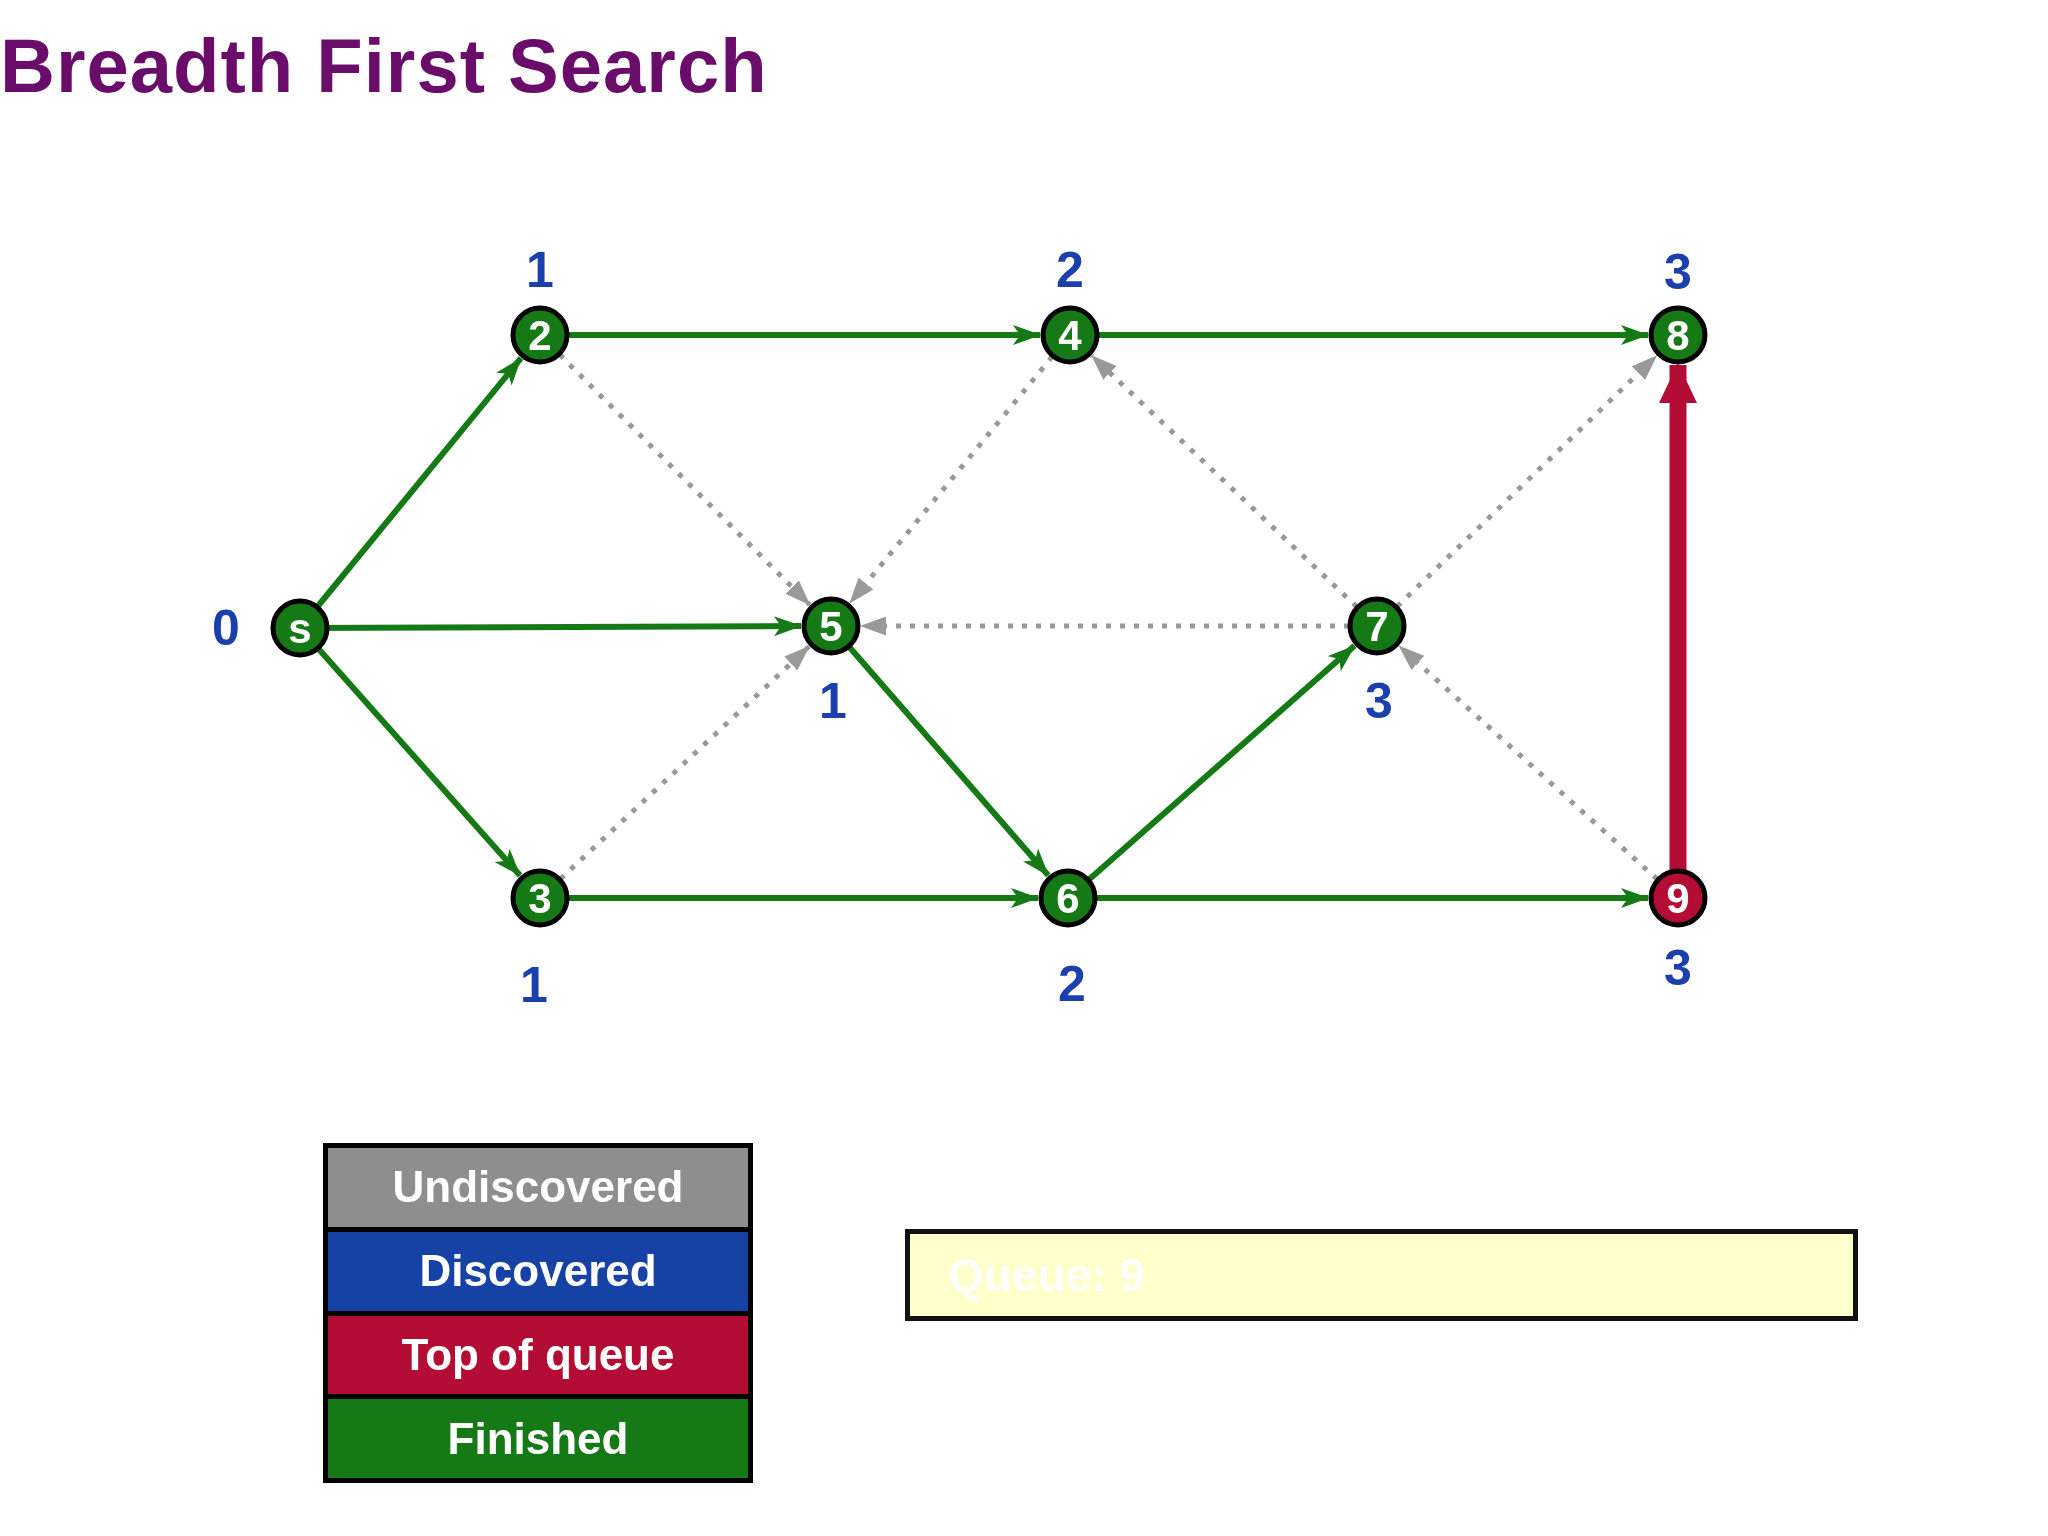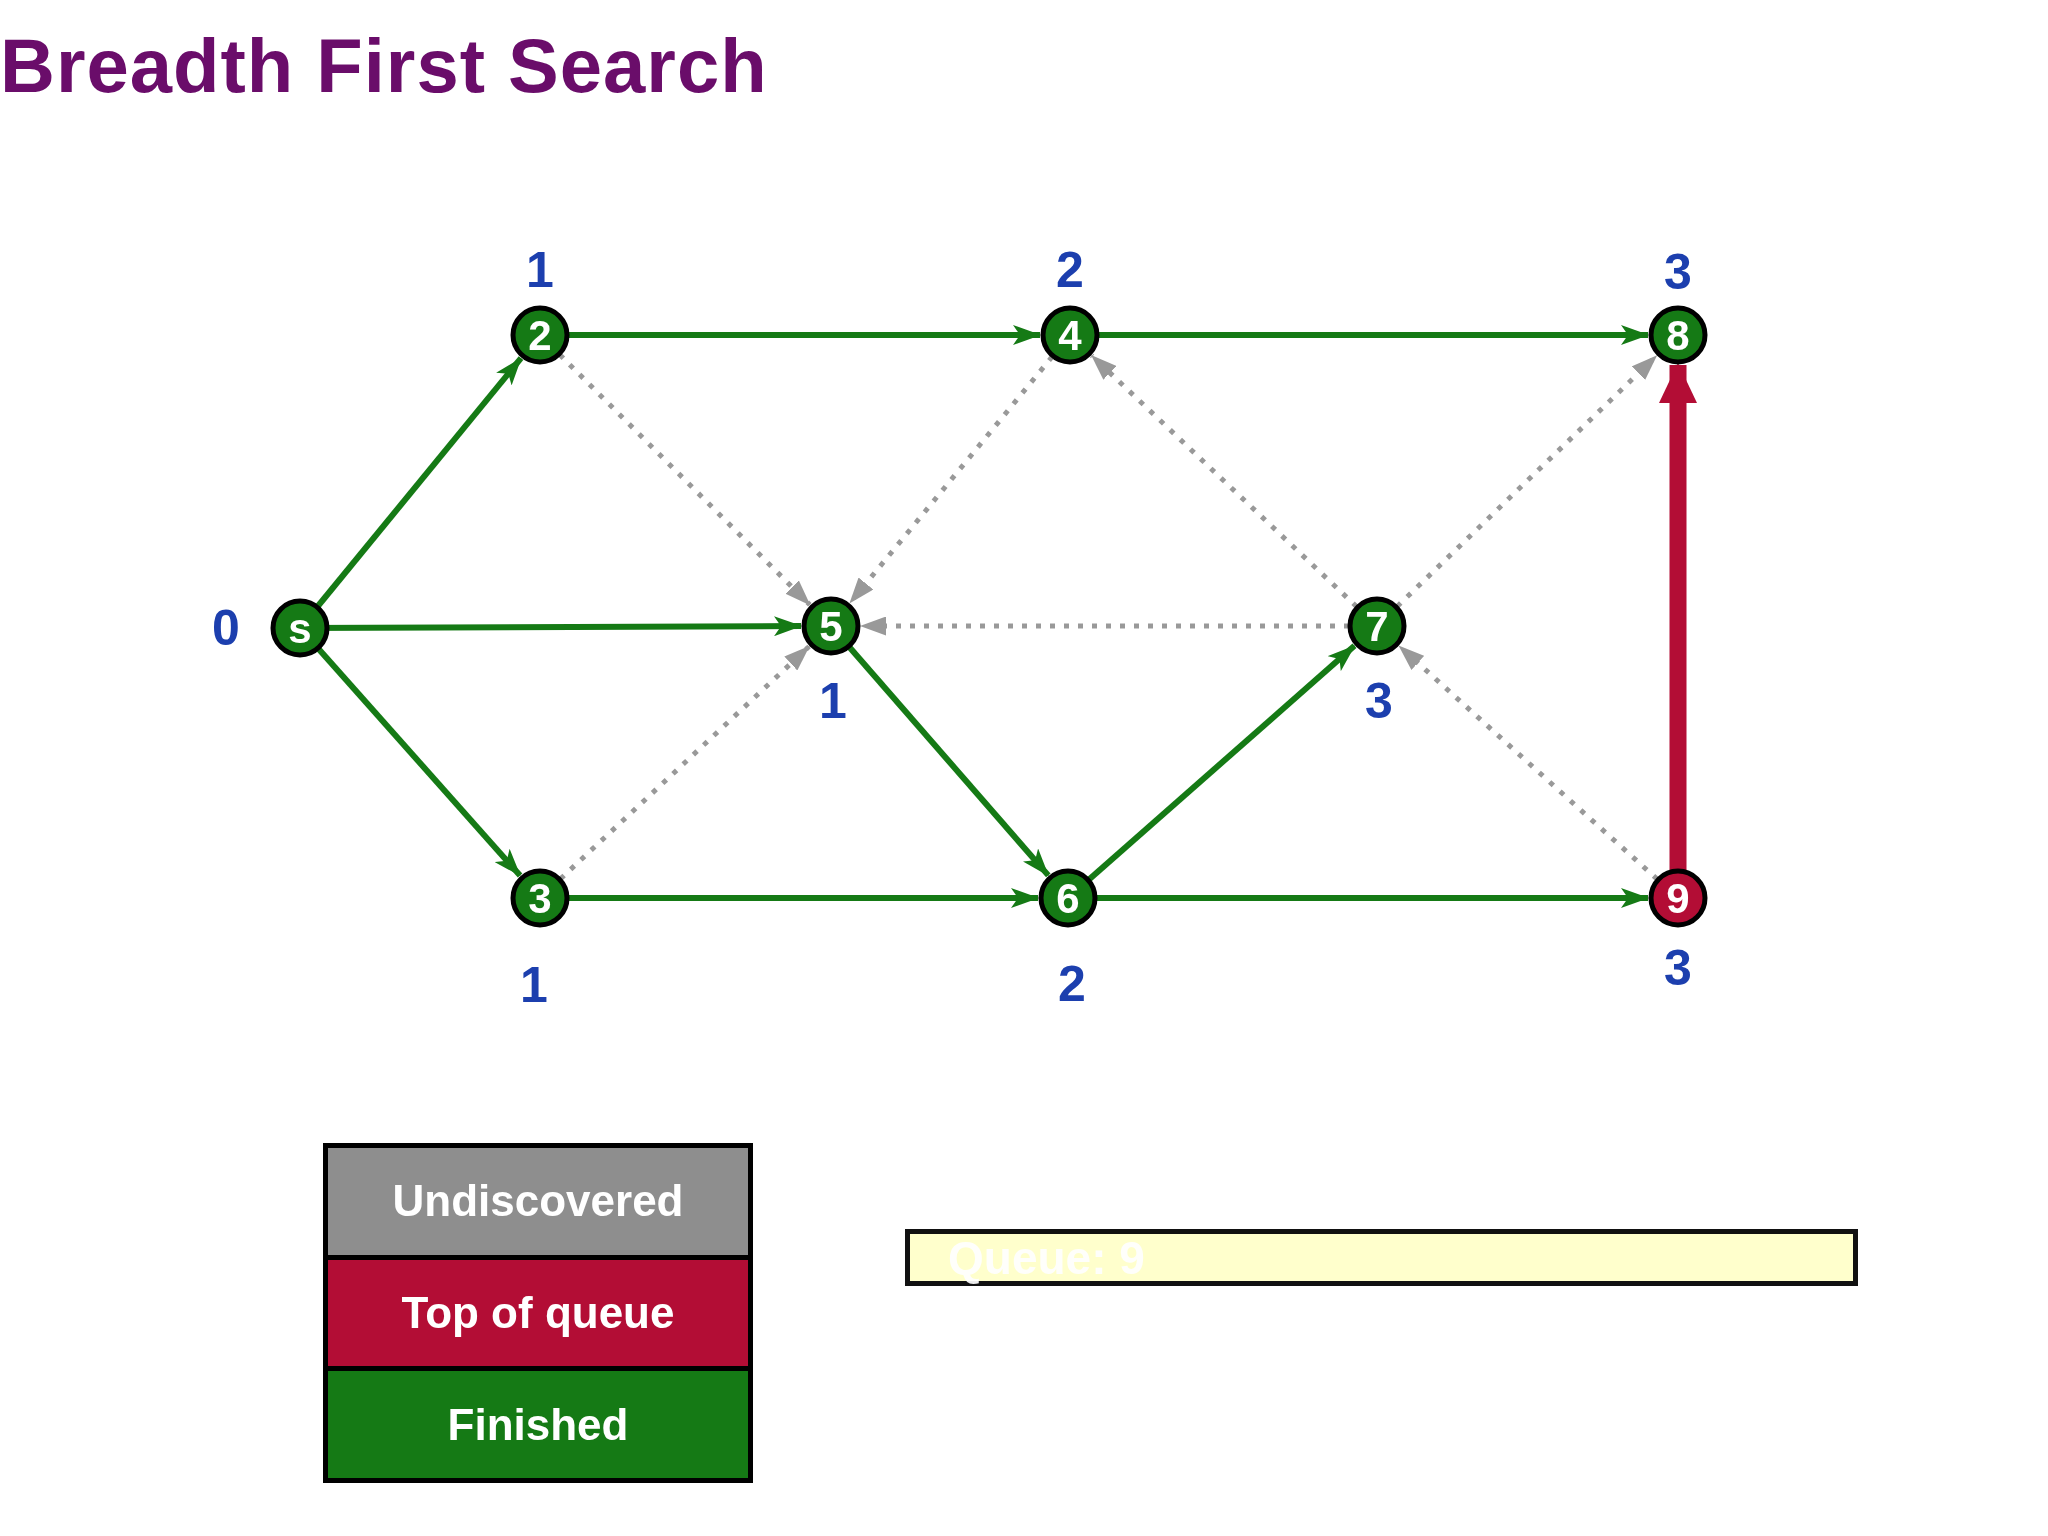"Discovered" div.legend-row { html: none -> <div> <span>Discovered</span> </div> }
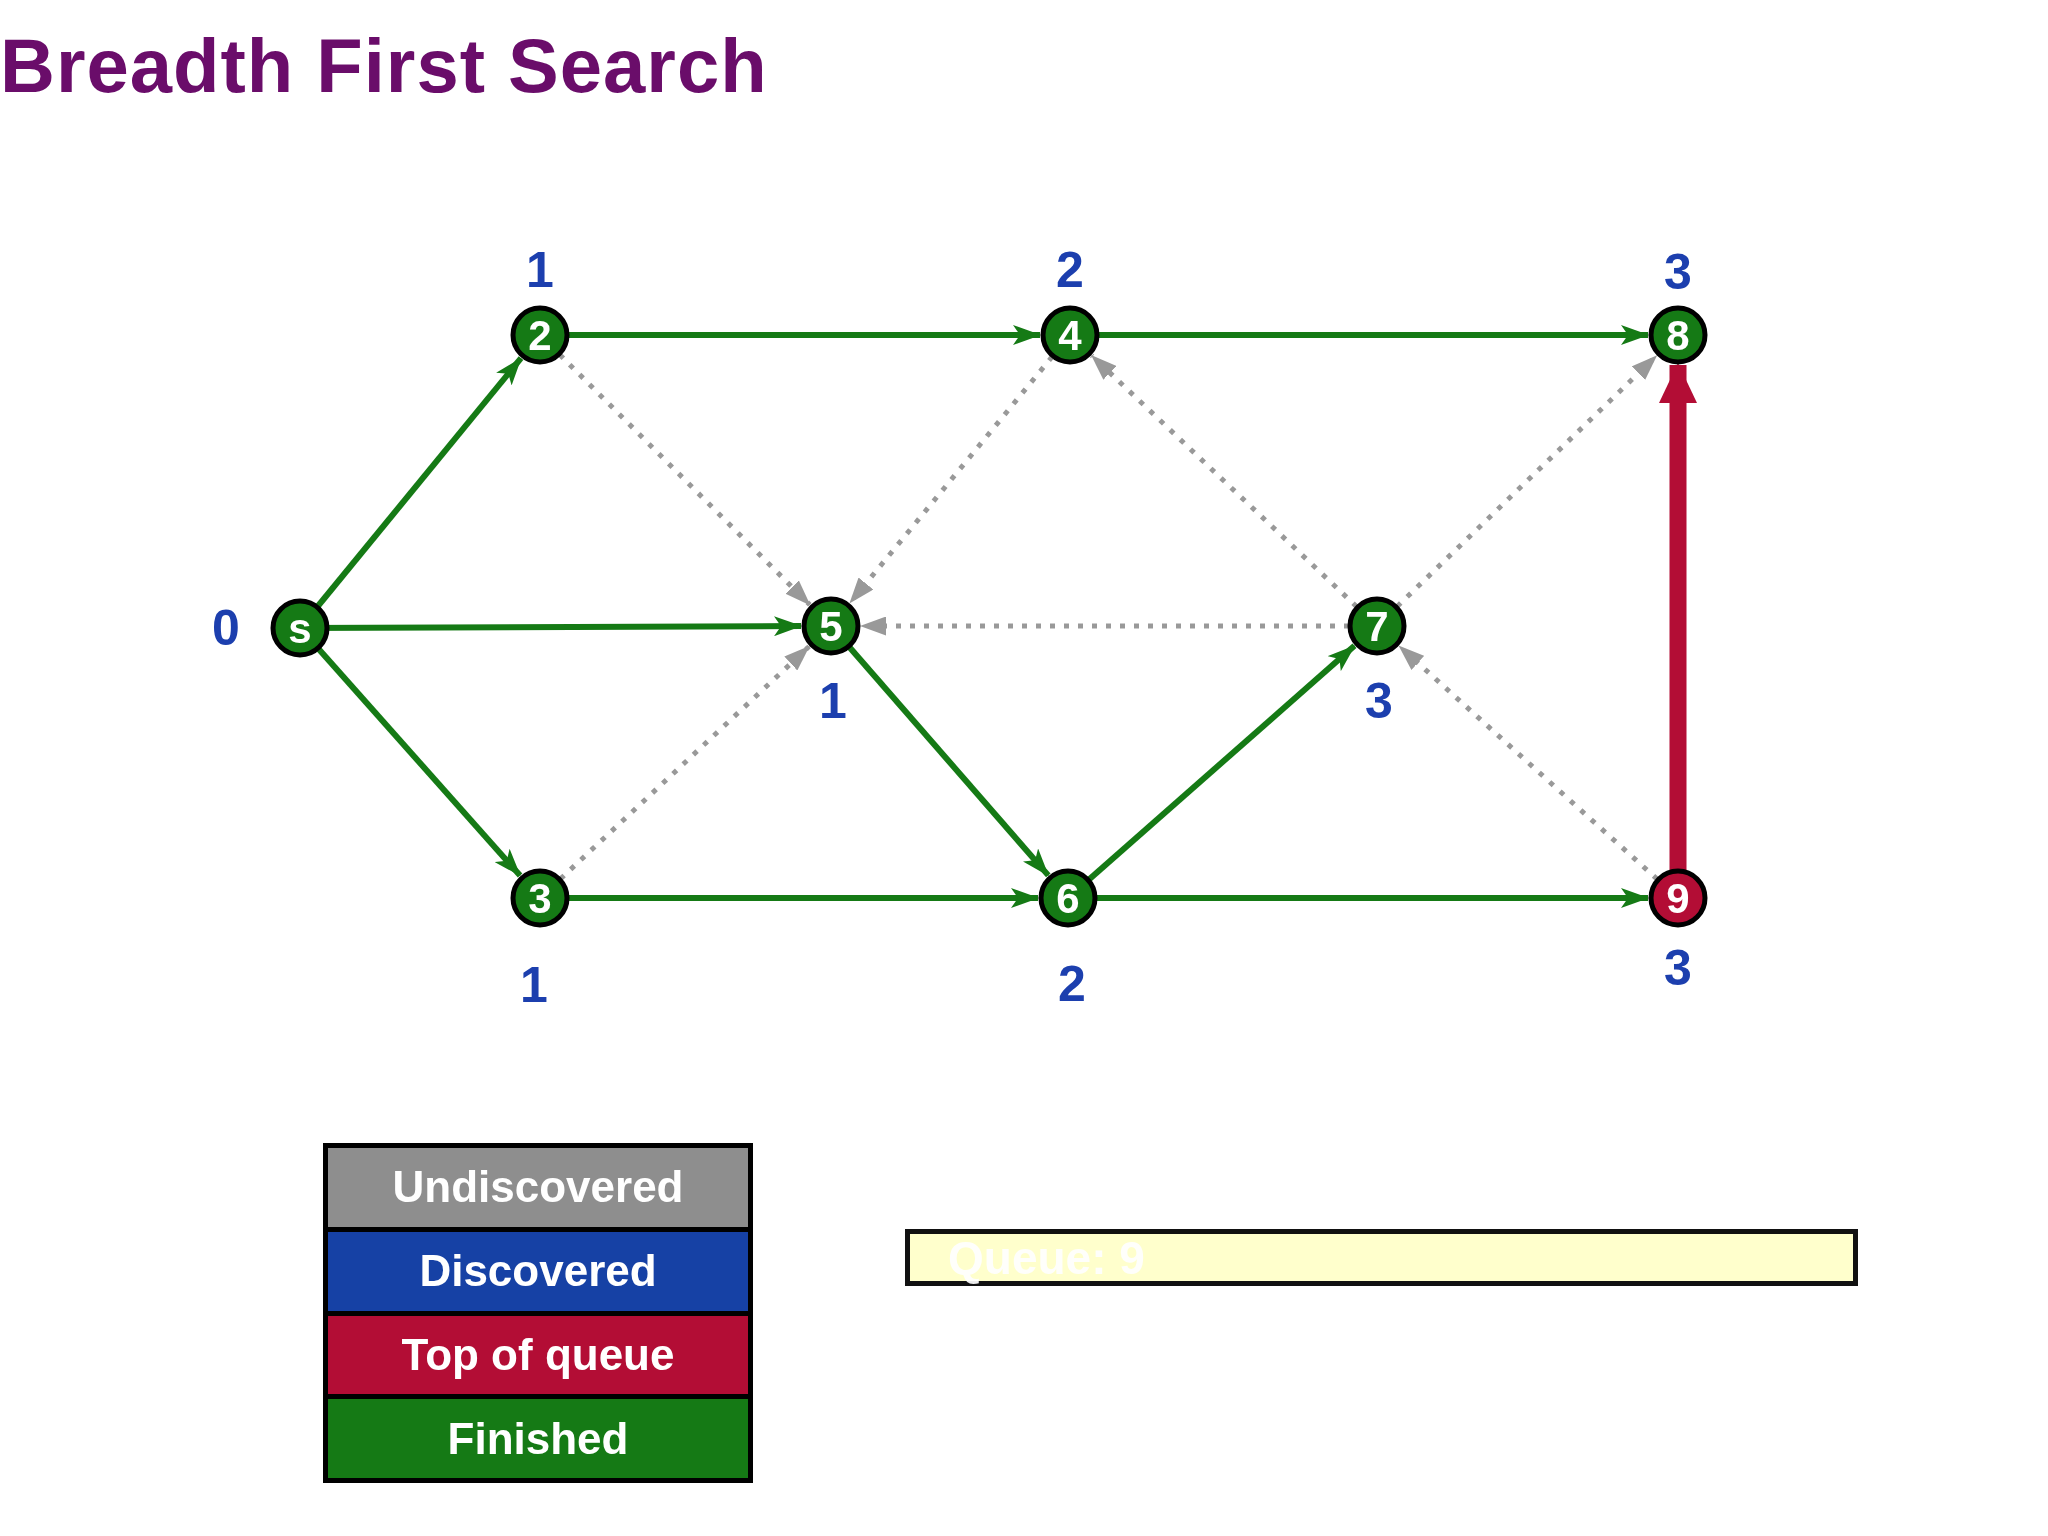"Queue: 9" .queue-box { height: 57px -> 92px }
